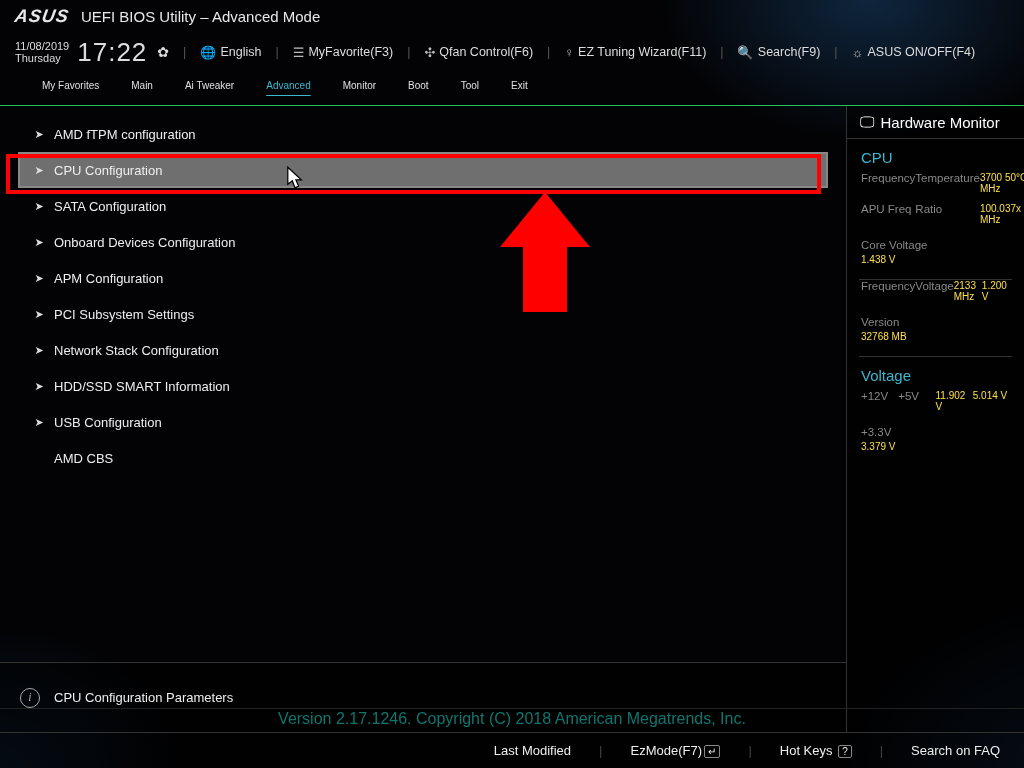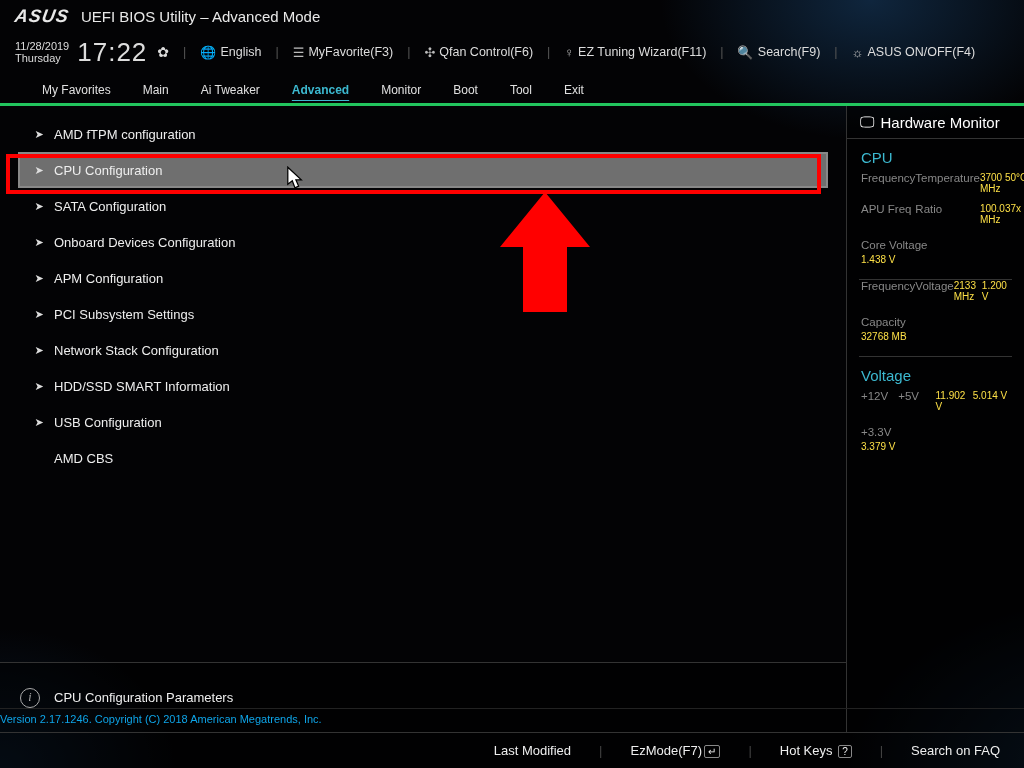"11/28/2019" div { text: 11/28/2019 -> 11/08/2019 }
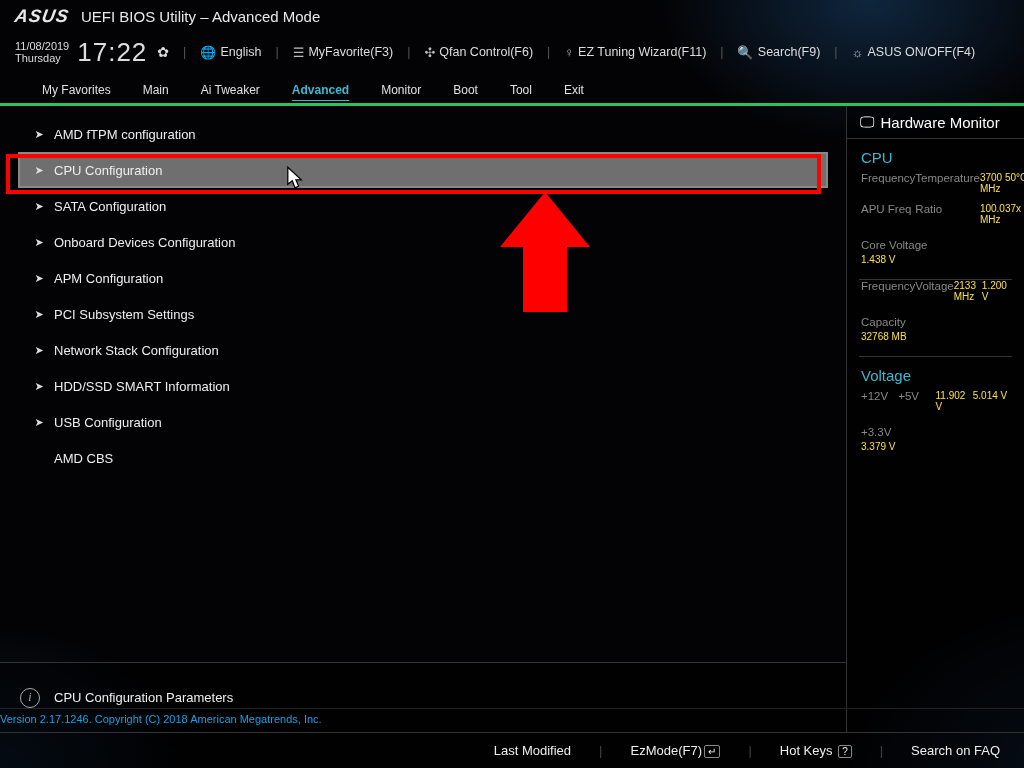"My Favorites" .tabs { border-bottom: 3px solid #22c55e -> 1px solid #22c55e; font-size: 12px -> 10px; padding: 4px 30px 0 40px -> 4px 30px 8px 40px }
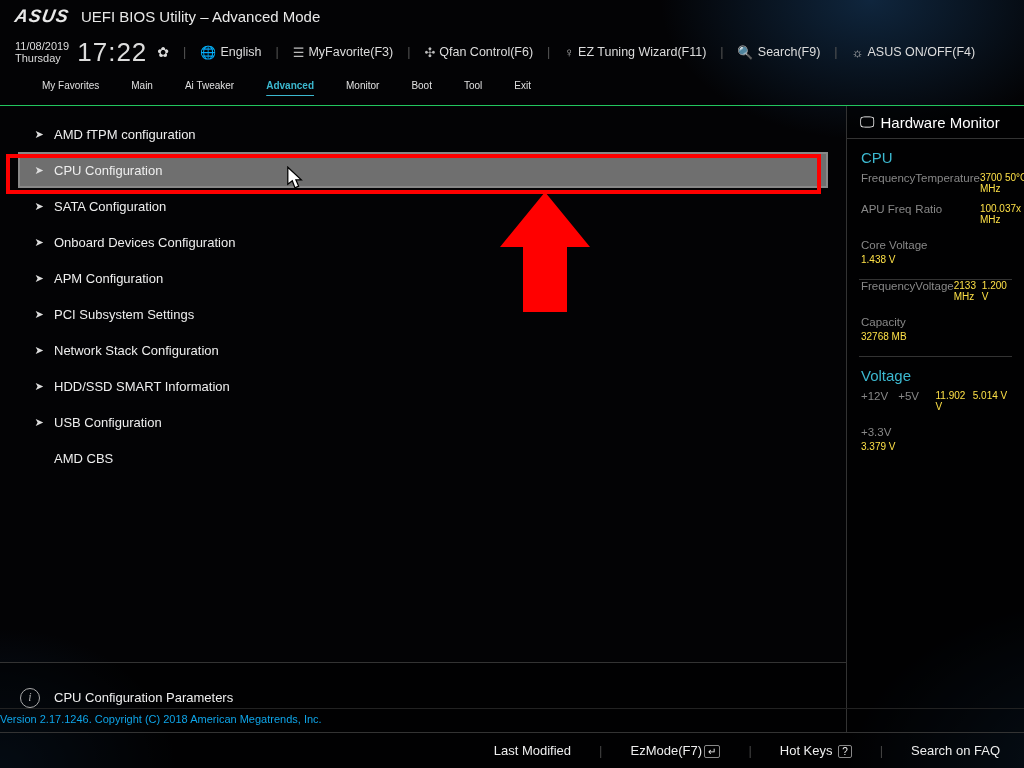"Advanced" .tab.active { font-weight: bold -> none }
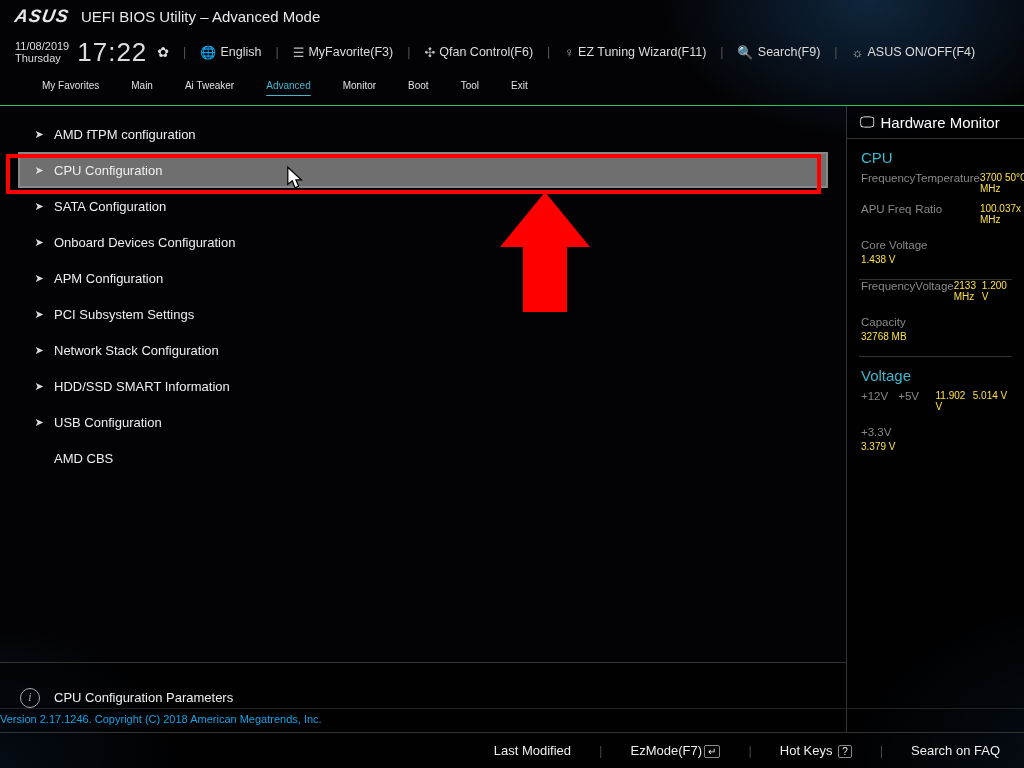"Capacity" div.hw-label { text: Capacity -> Version }
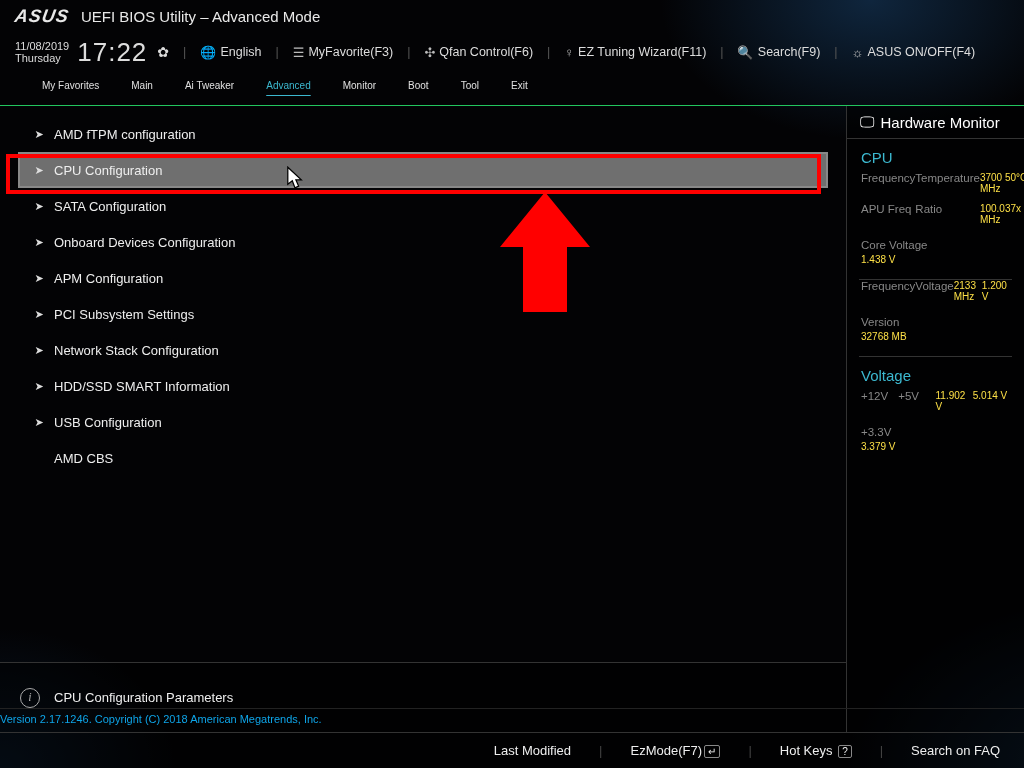"Version 2.17.1246. Copyright (C) 2018" .version { color: #0ea5e9 -> #0f766e; font-size: 11px -> 16px; text-align: none -> center }
